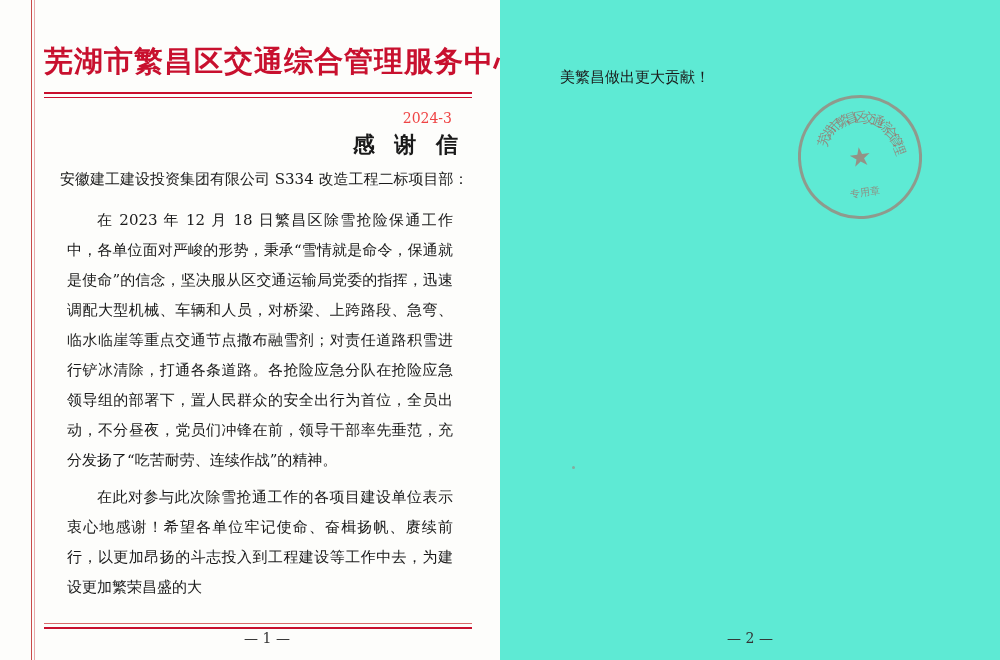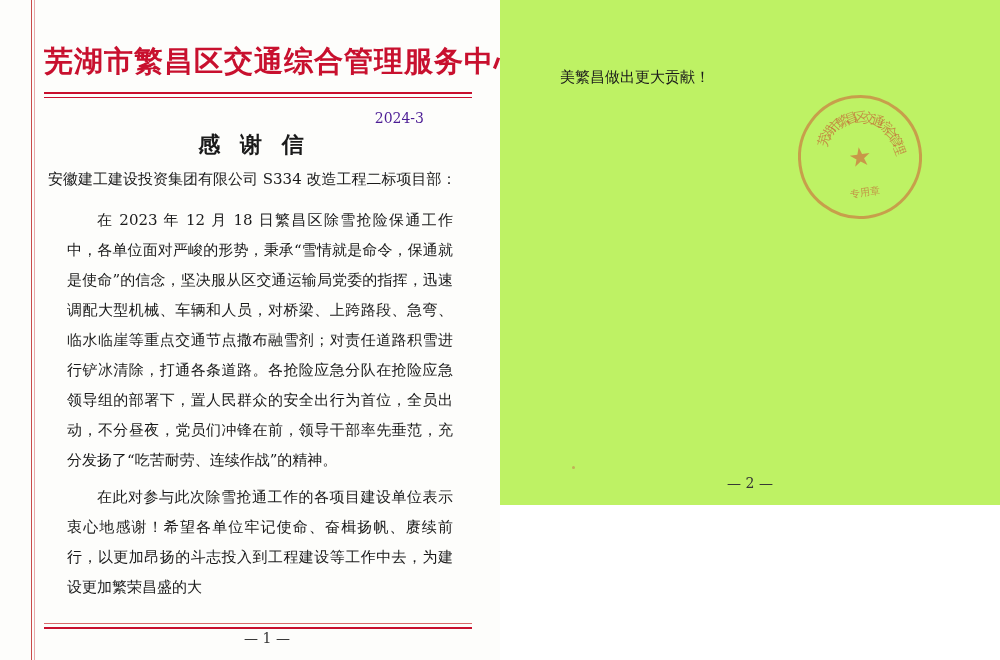"美繁昌做出更大贡献！" .page-right { background: #bef264 -> #5eead4; height: 505px -> 660px }
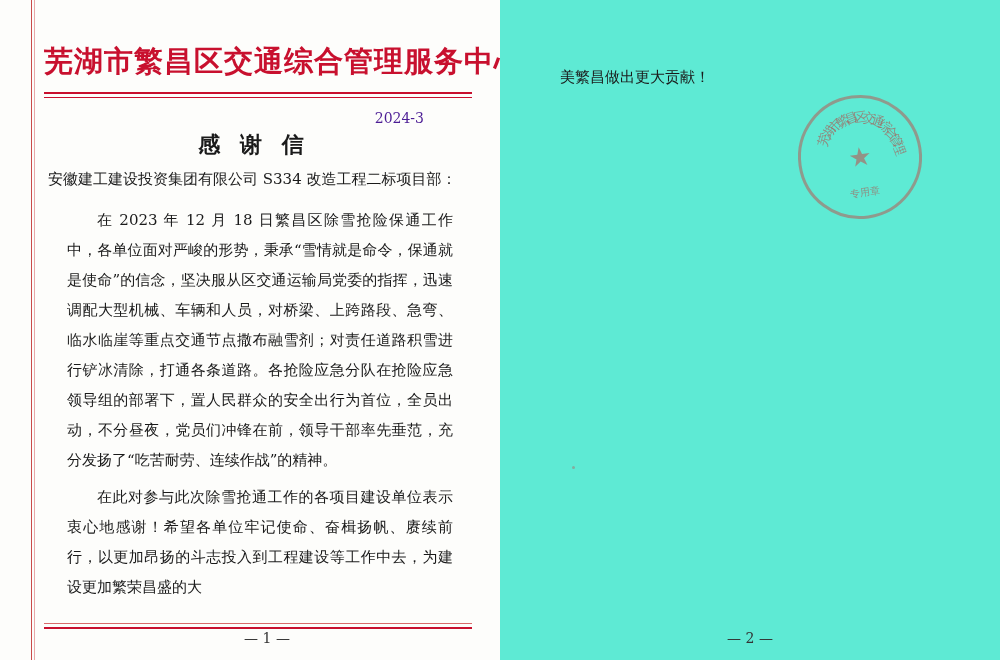"2024-3" .doc-number { color: #4c1d95 -> #ef4444; right: 76px -> 48px }
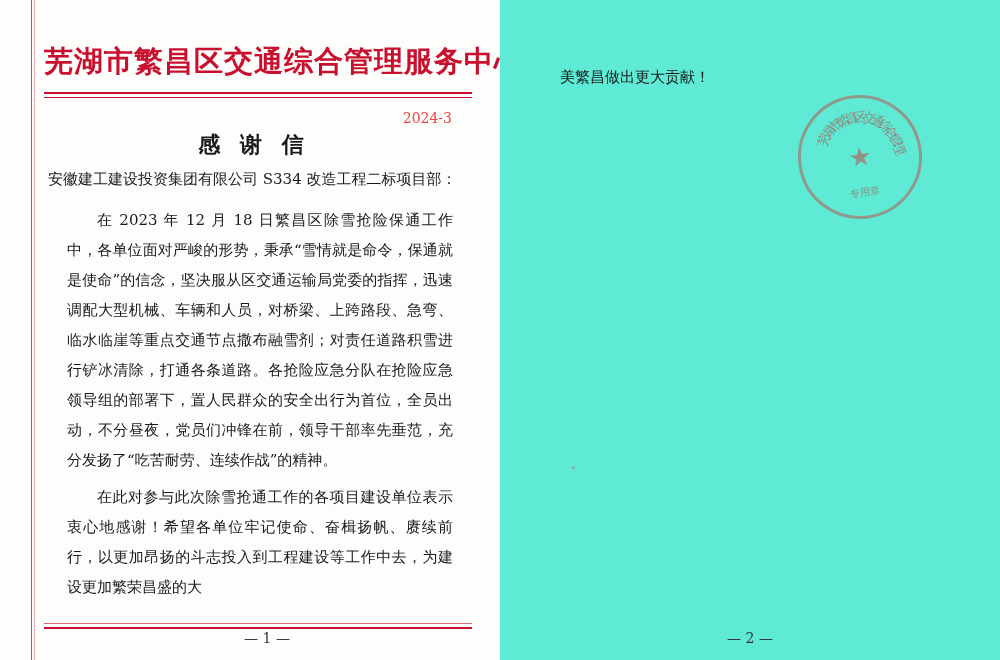"感 谢 信" .doc-title { text-align: center -> right }
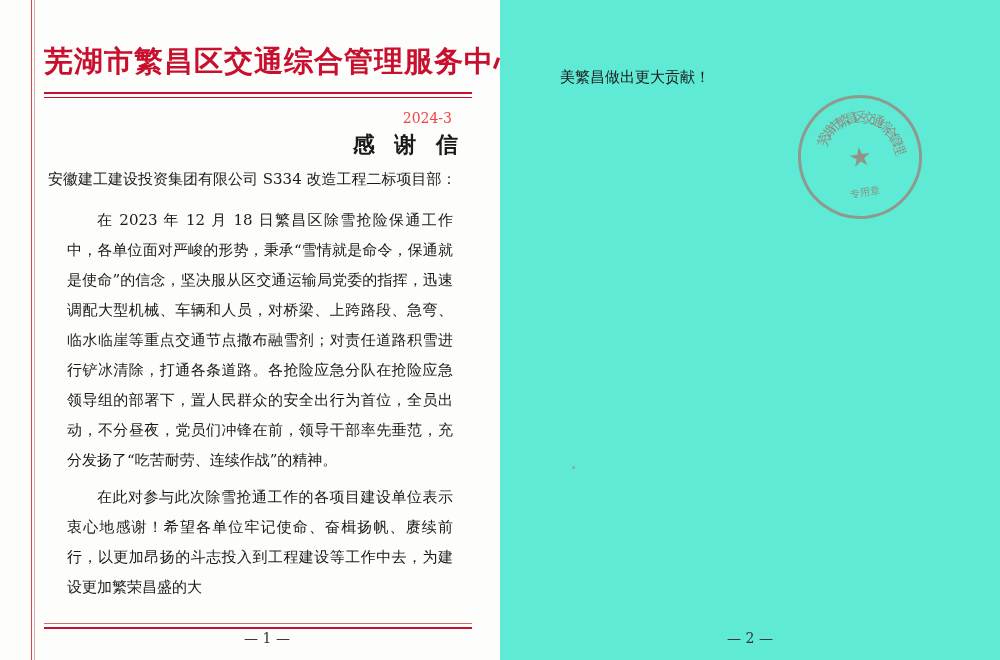"安徽建工建设投资集团有限公司 S334 改造工程二标项目部：" .addressee { left: 48px -> 60px }
